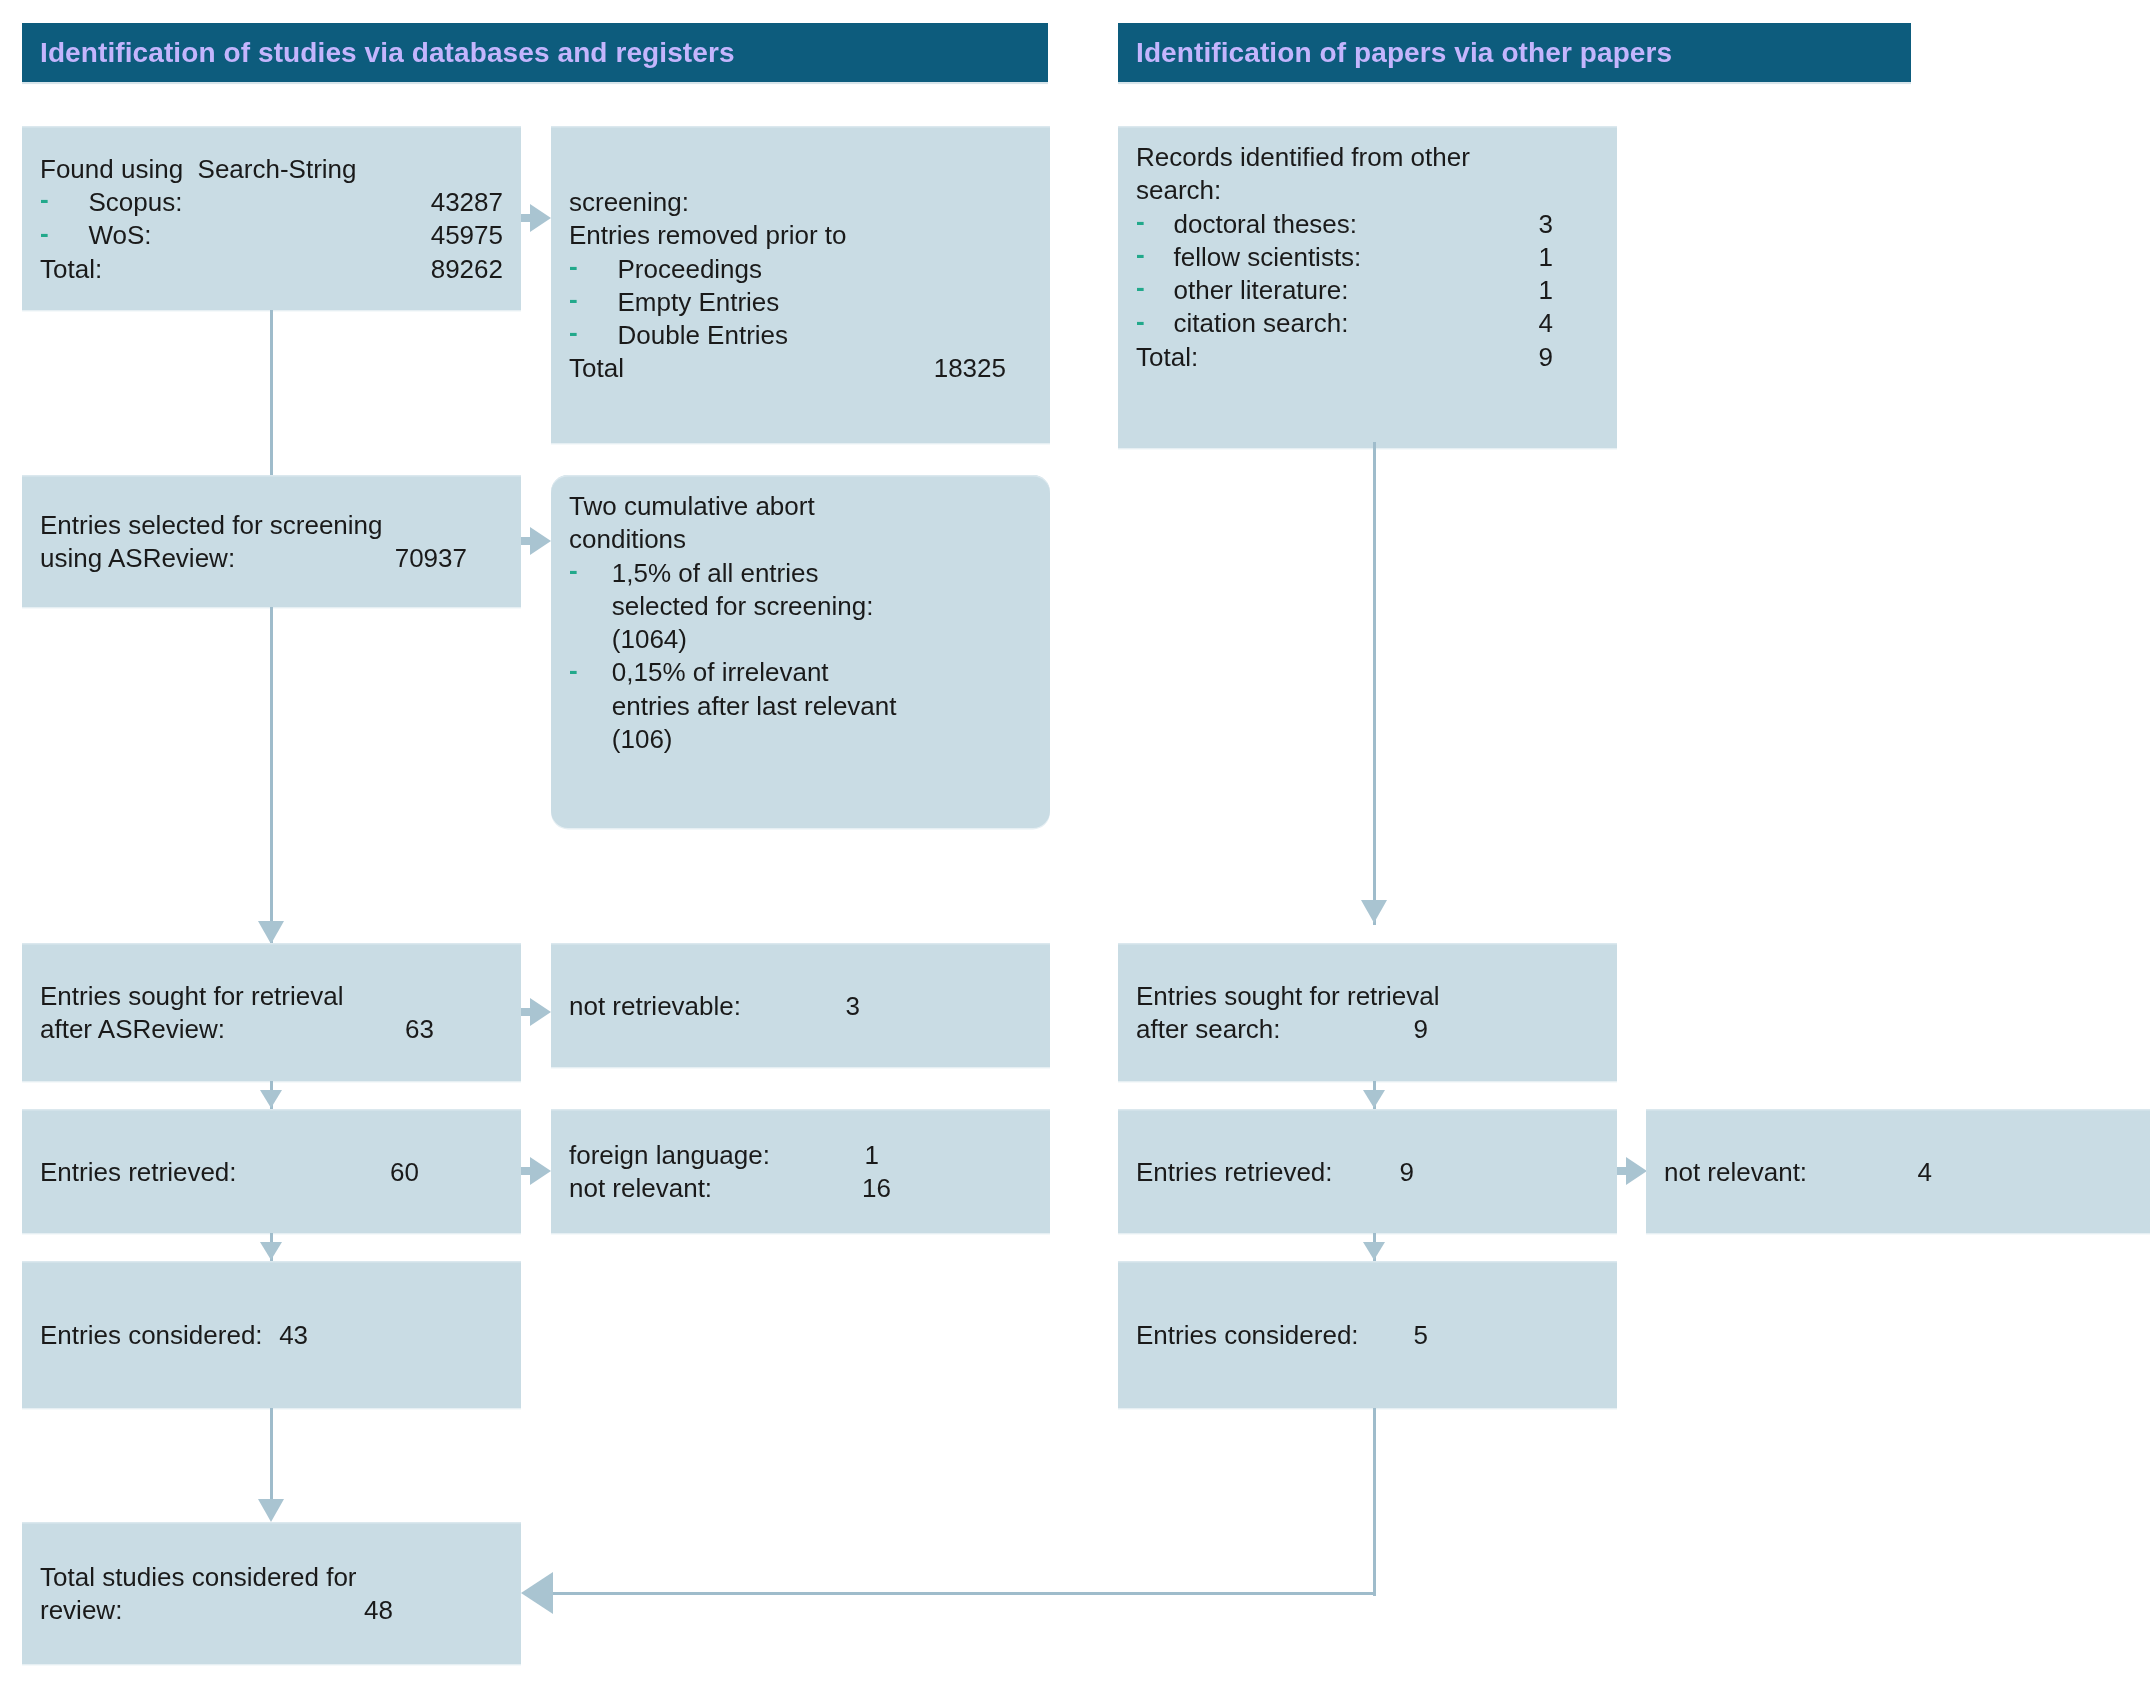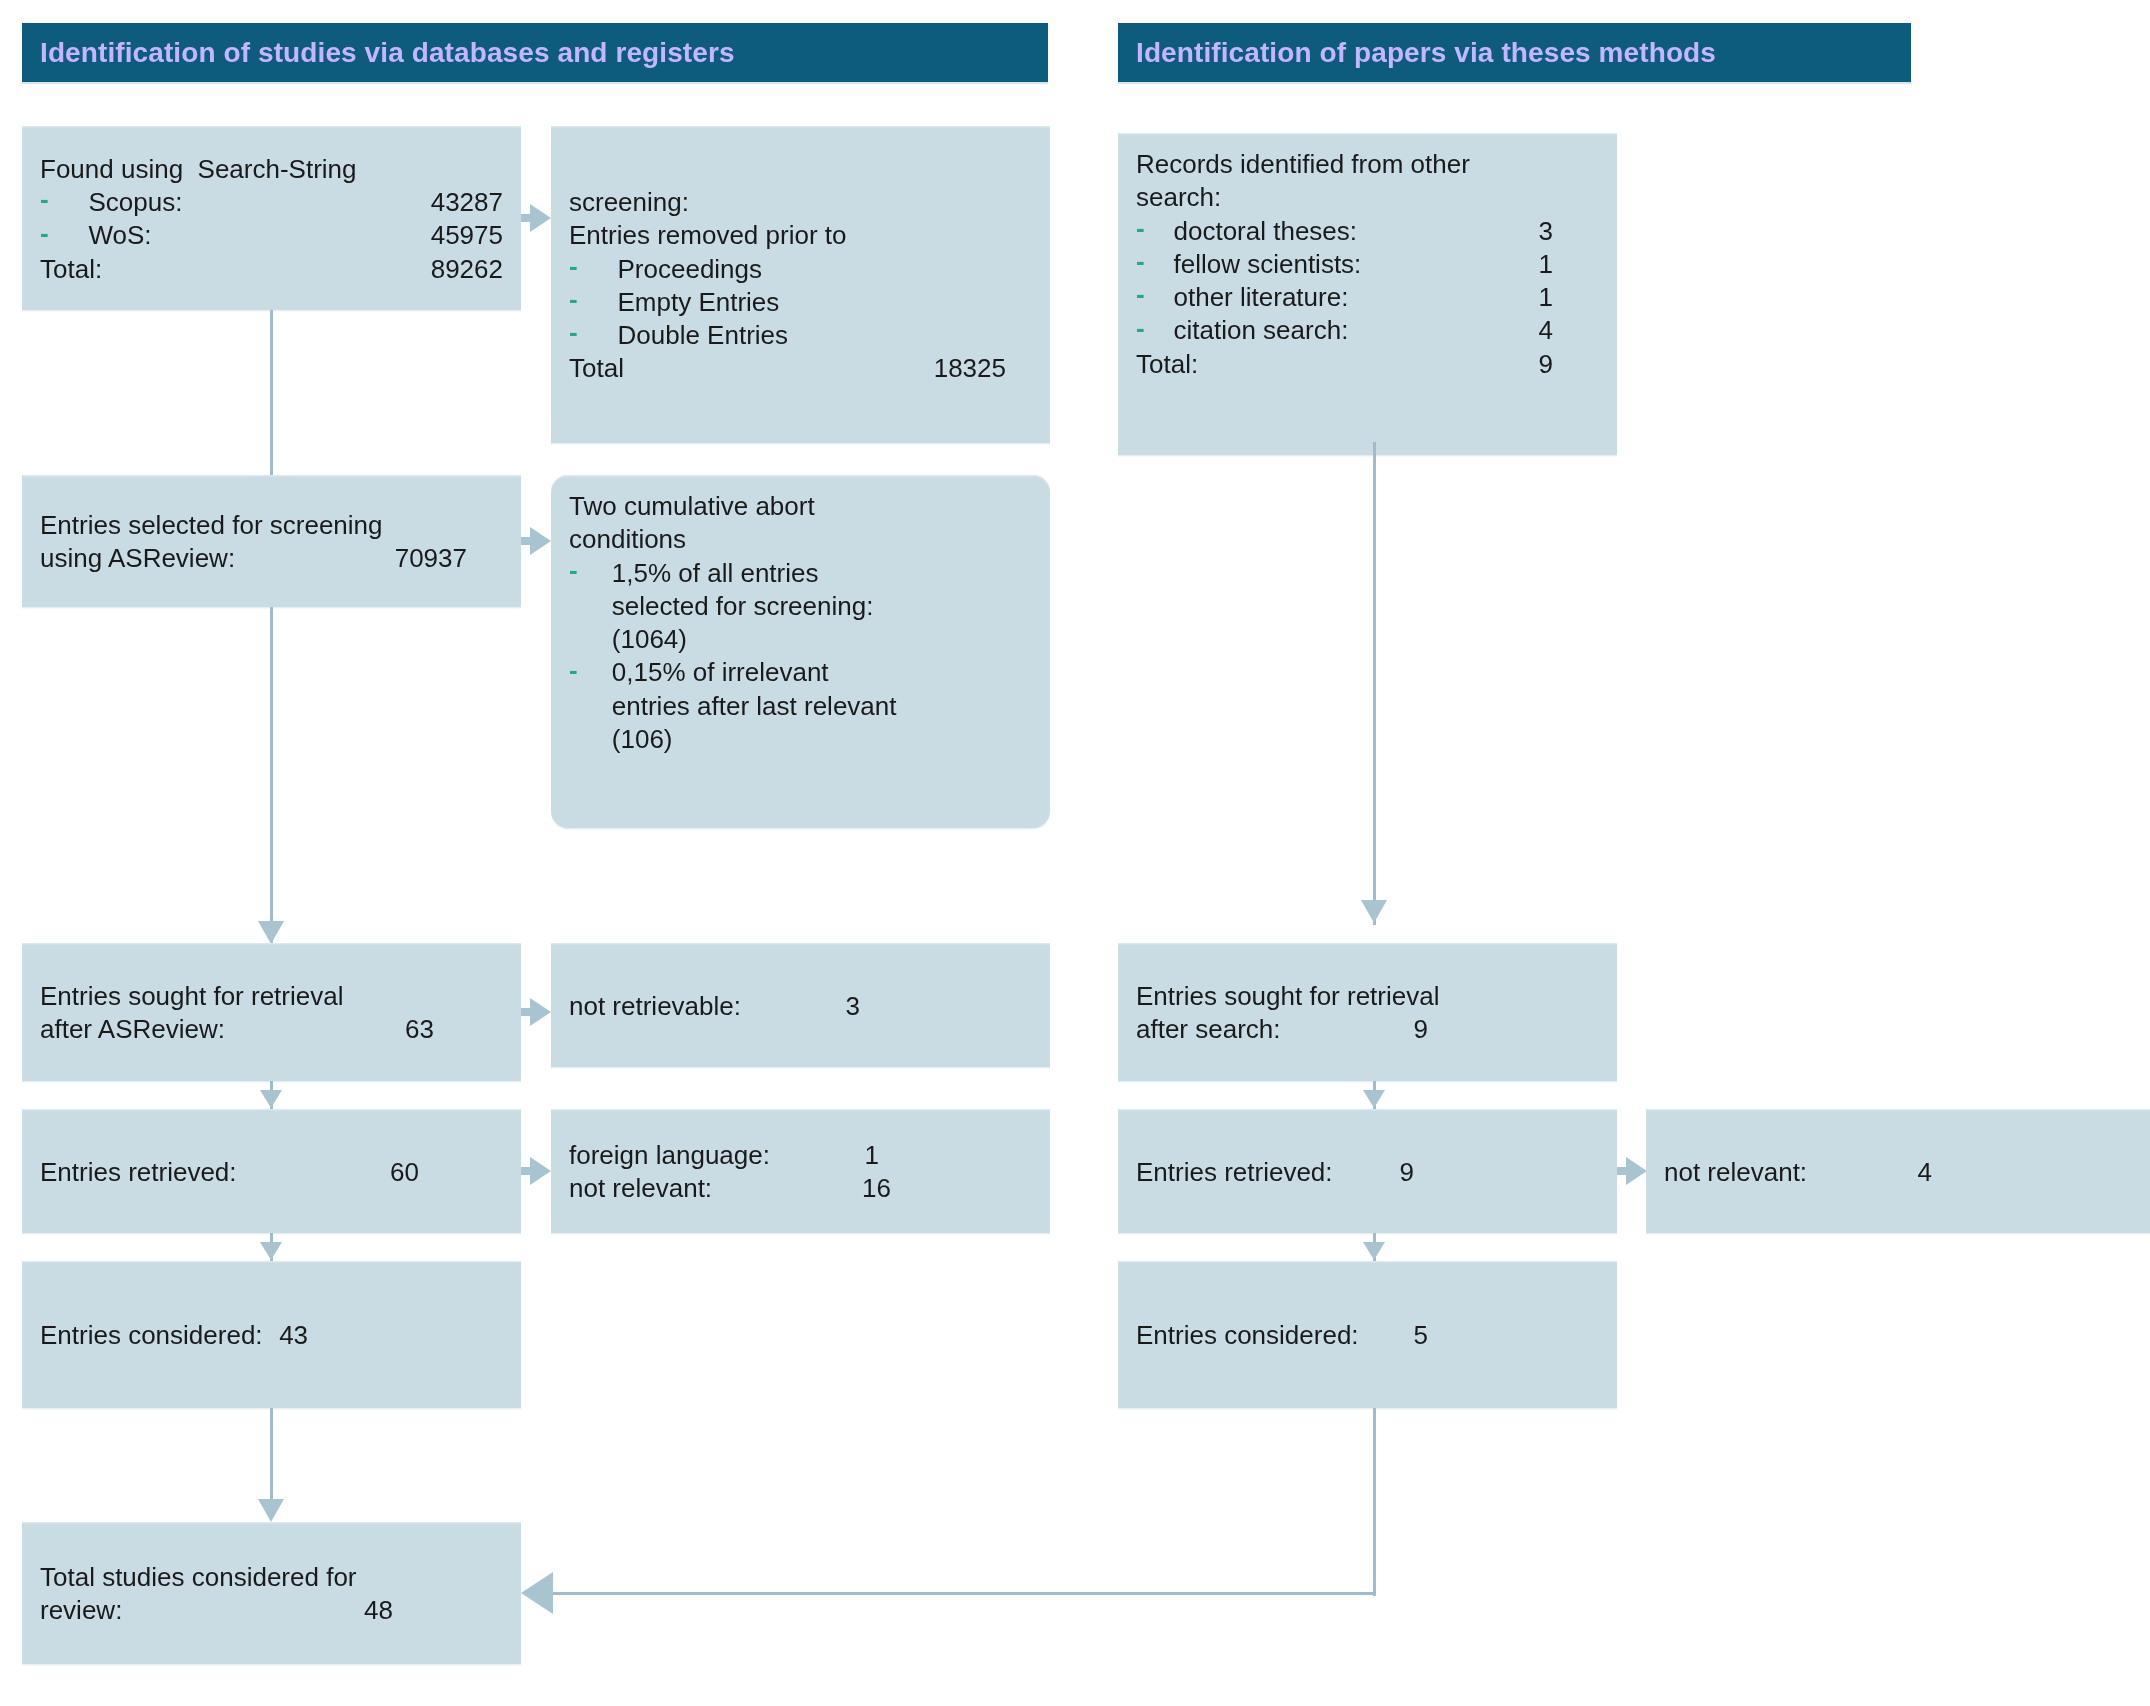"Identification of papers via theses" span { text: theses methods -> other papers }
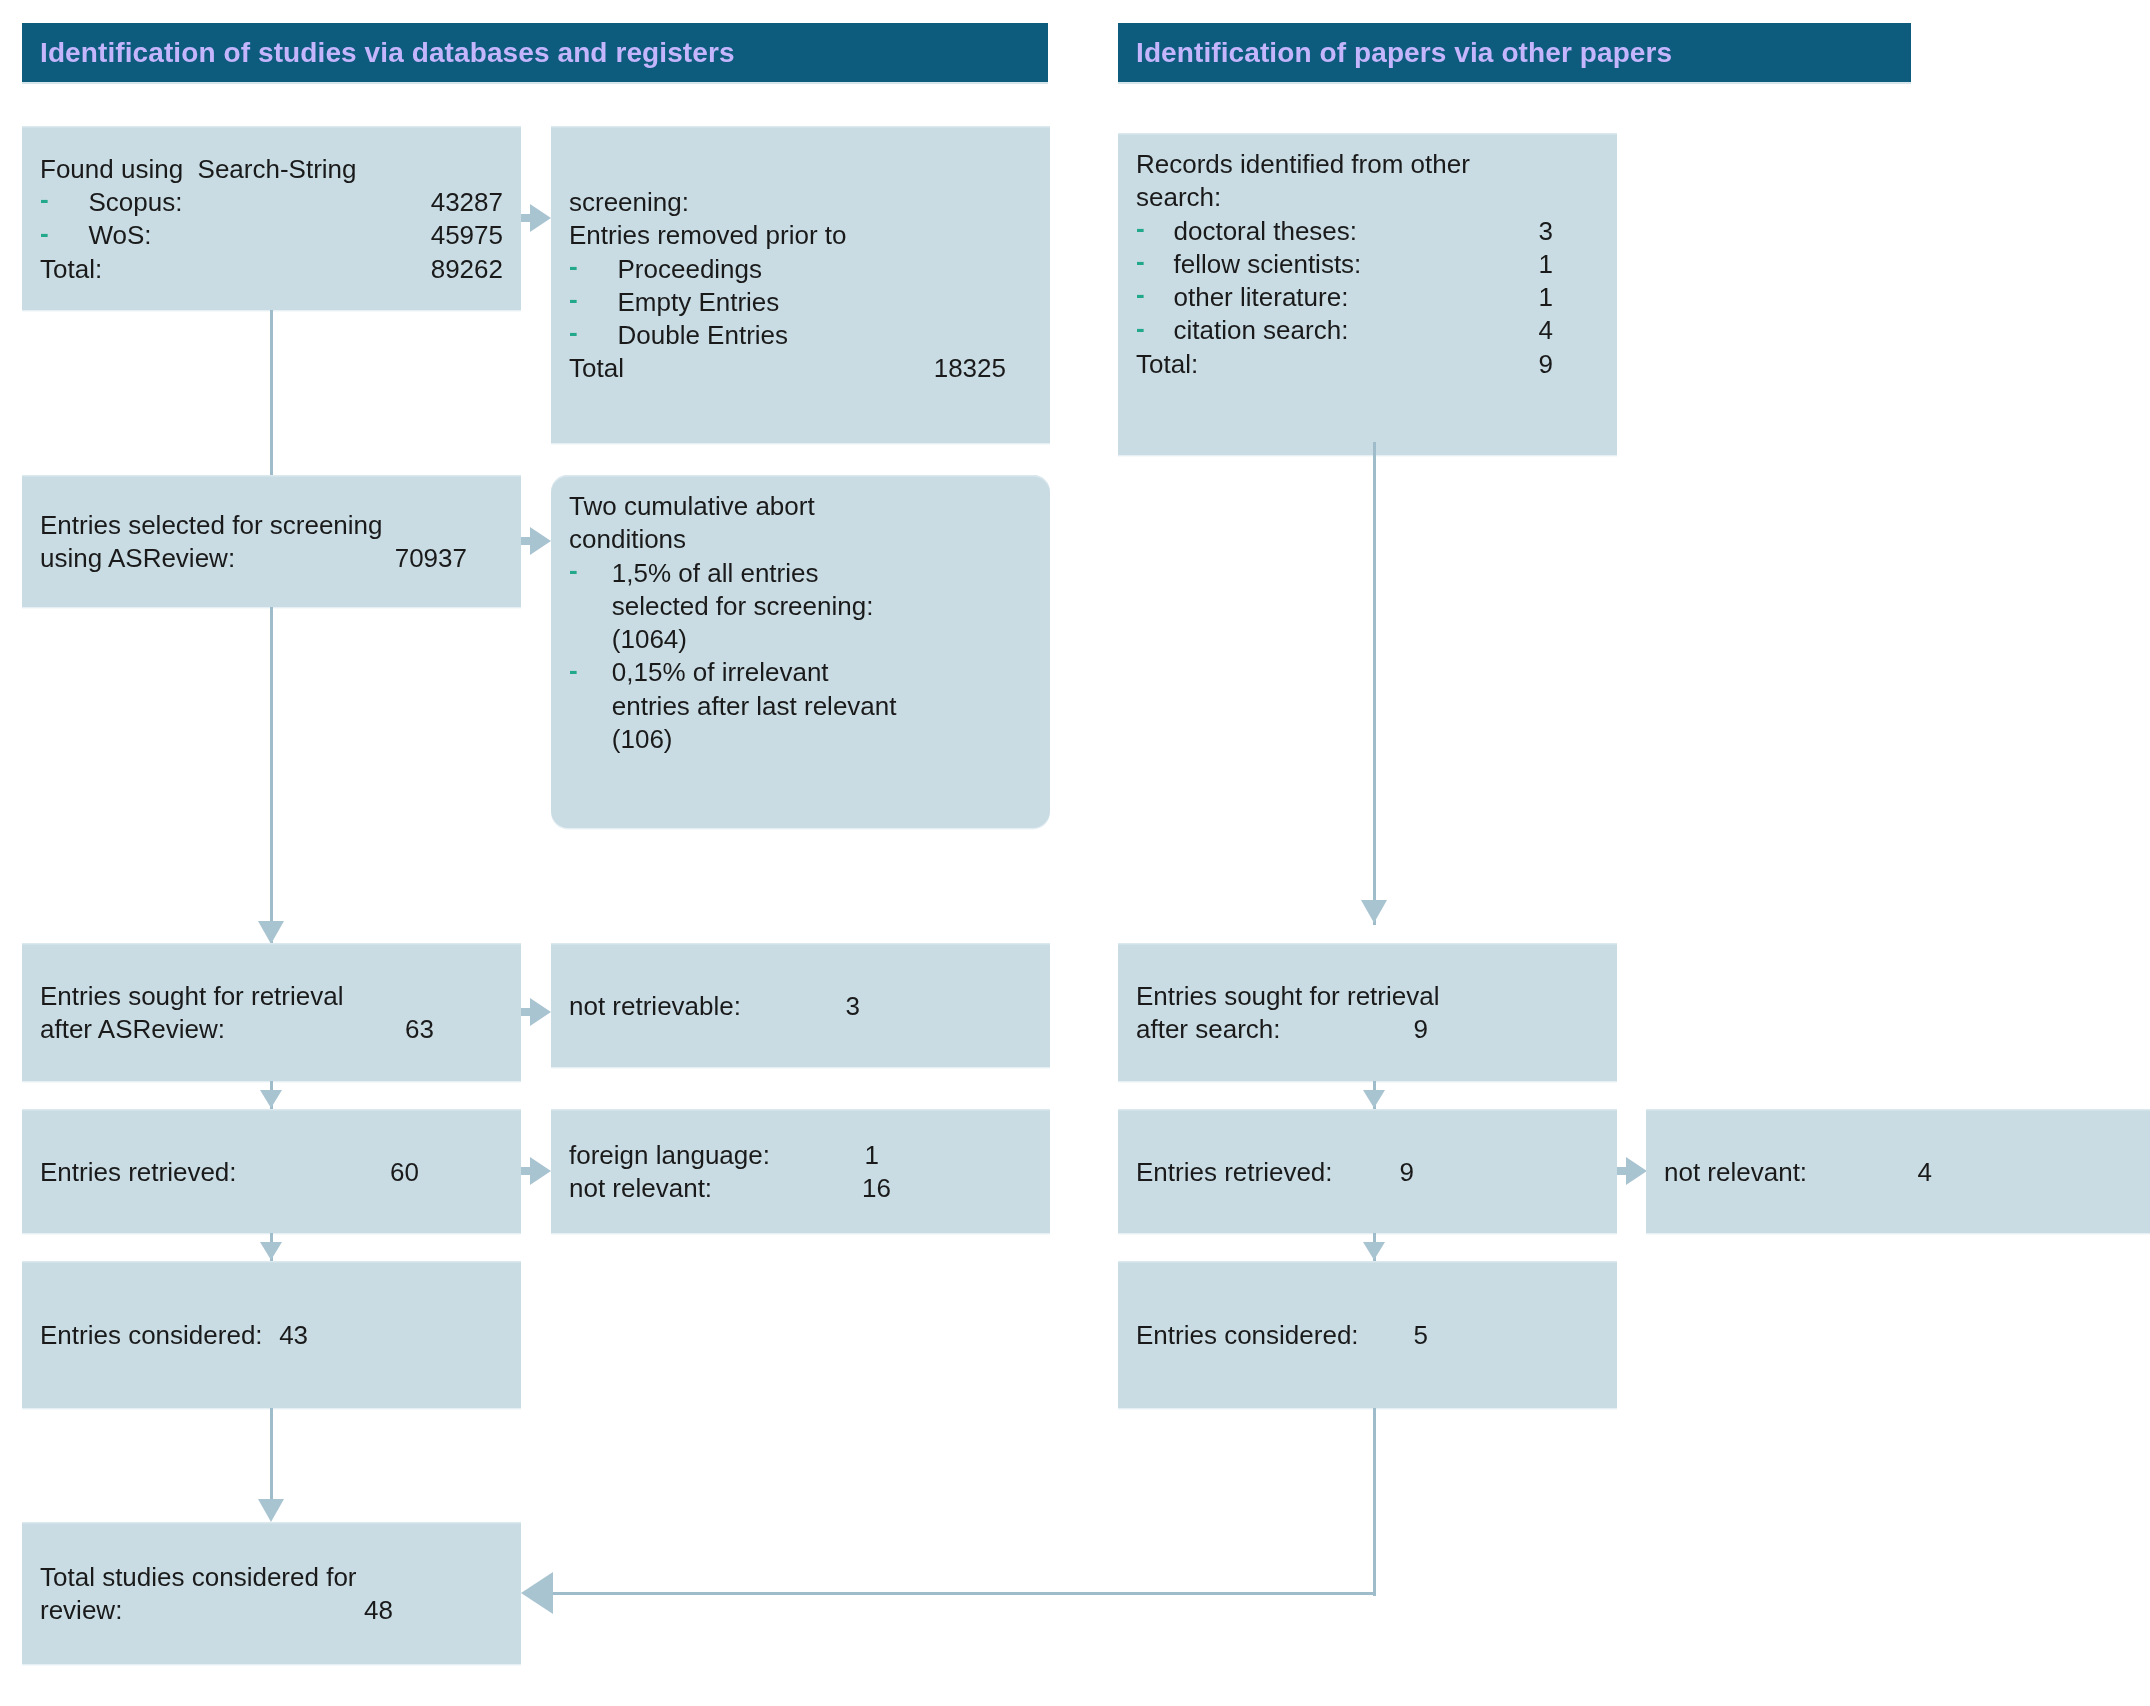"Records identified from other" div.box { top: 133px -> 126px }
